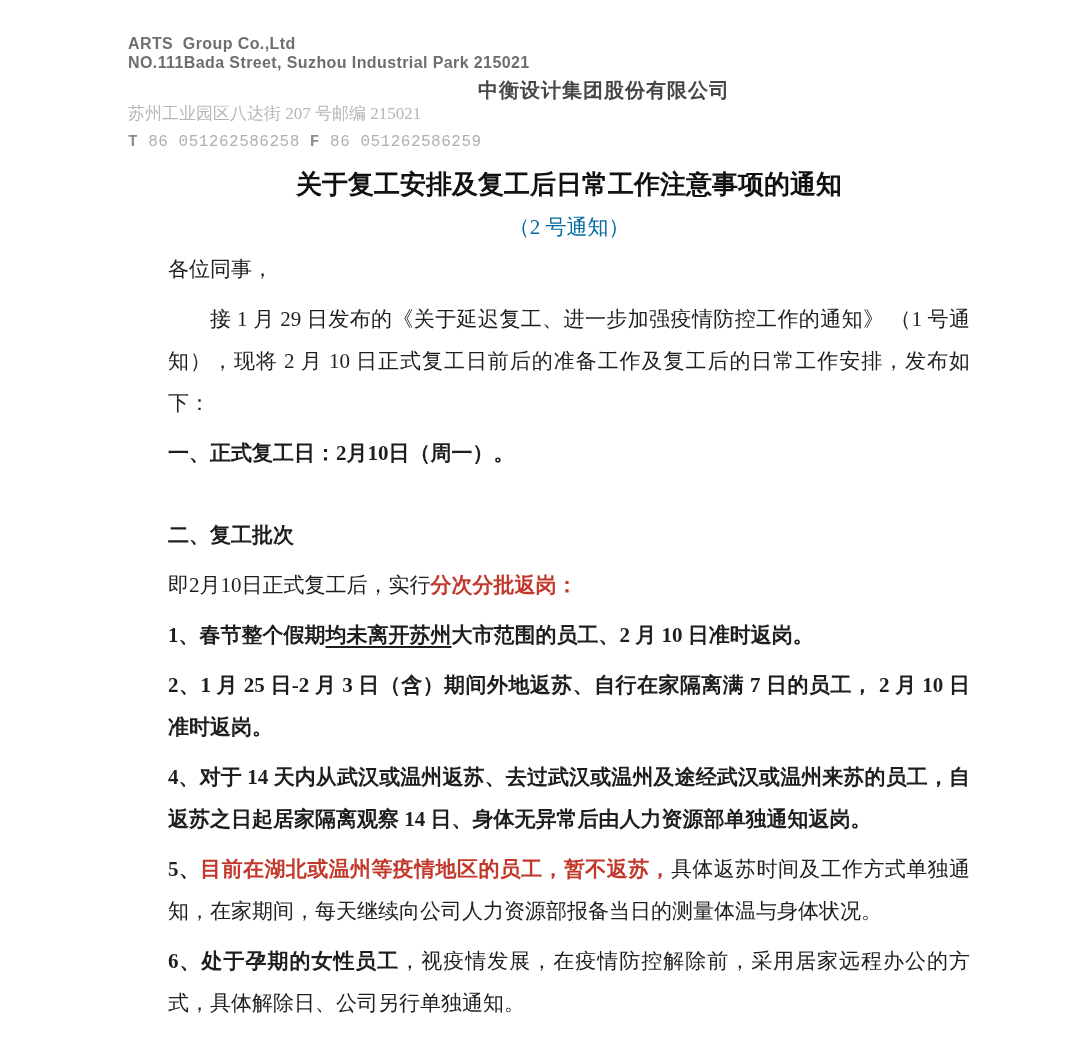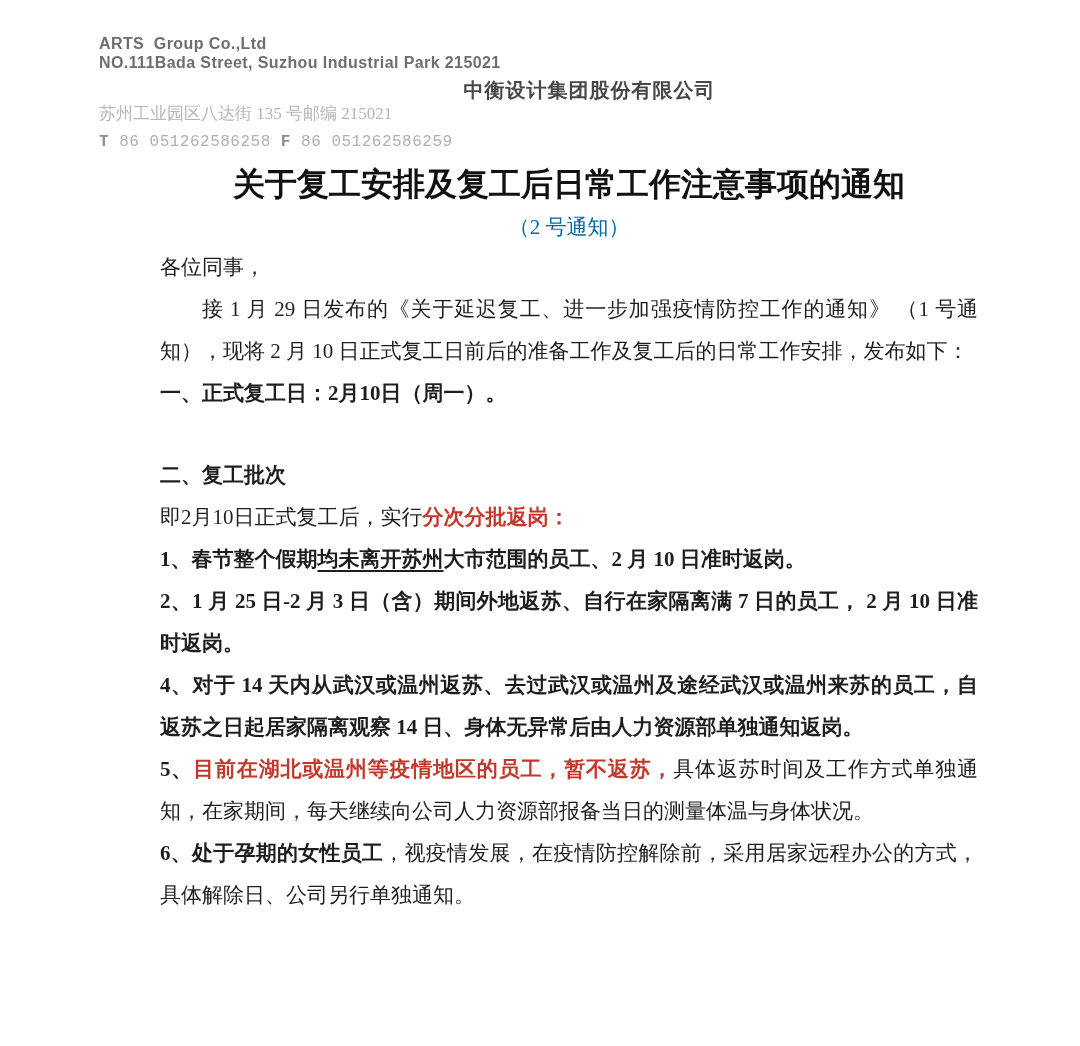"ARTS Group Co.,Ltd" .letterhead { margin-left: none -> 29px }
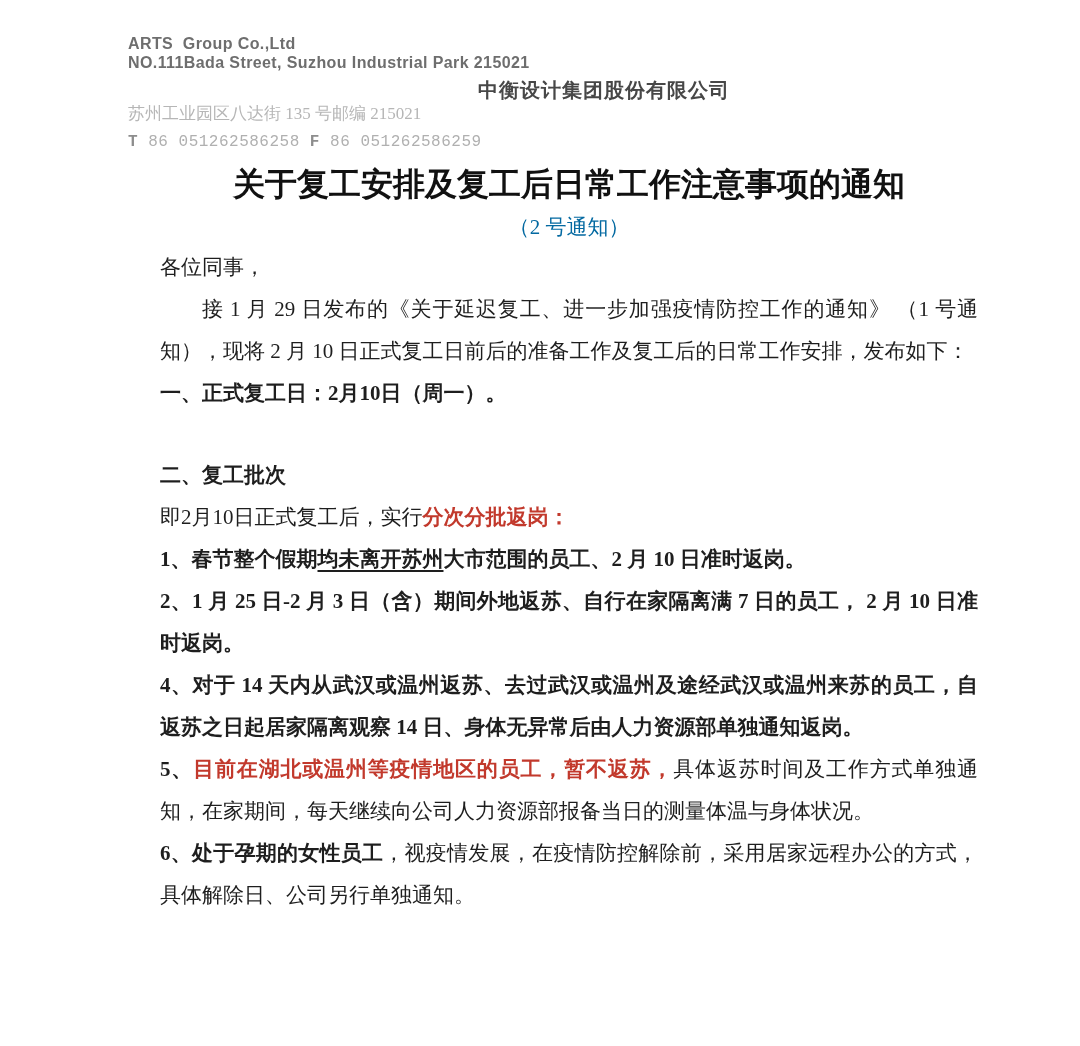"苏州工业园区八达街 135 号邮编 215021" div.h-cn-addr { text: 135 -> 207 }
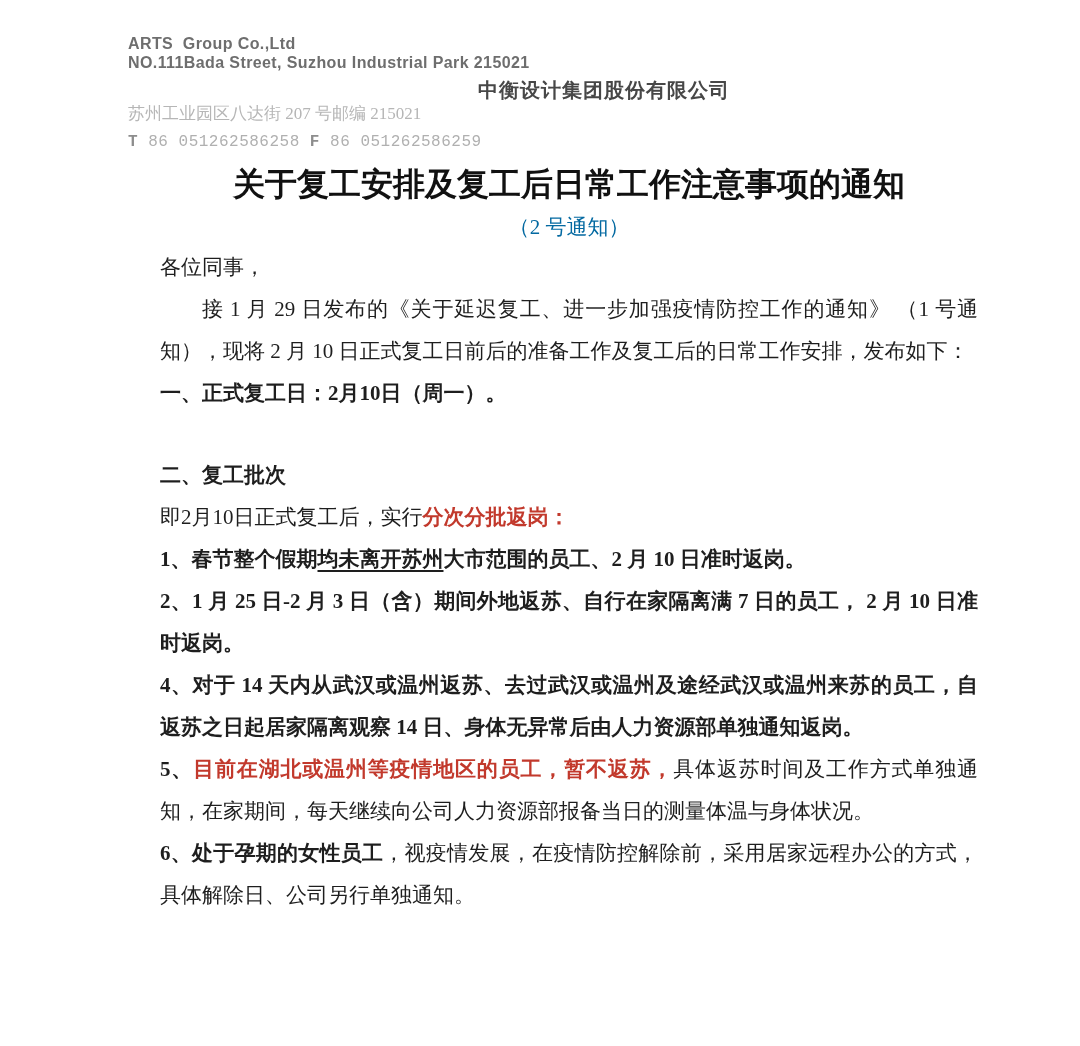"关于复工安排及复工后日常工作注意事项的通知" .doc-title { font-size: 32px -> 26px }
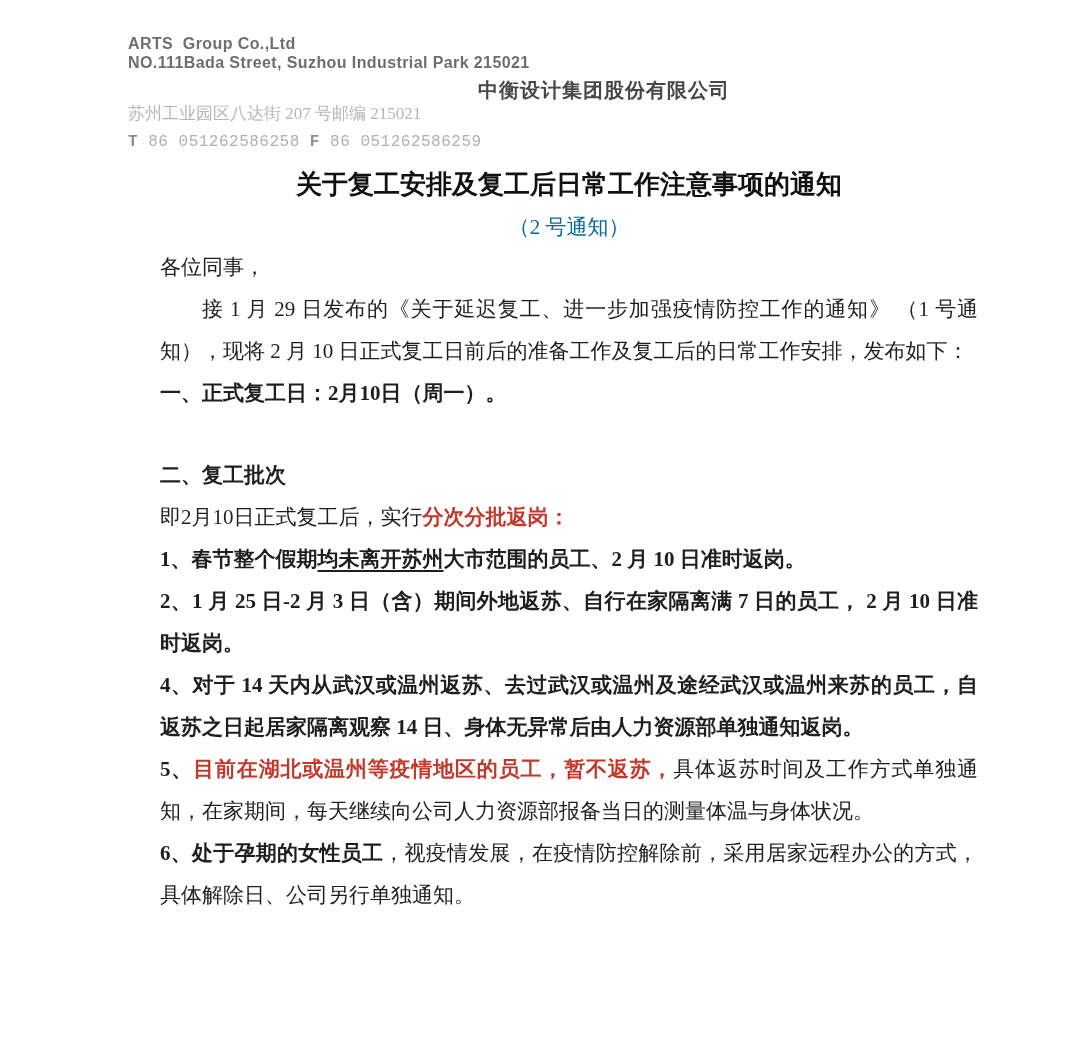"各位同事，" .content p { margin: 0 -> 8px }
